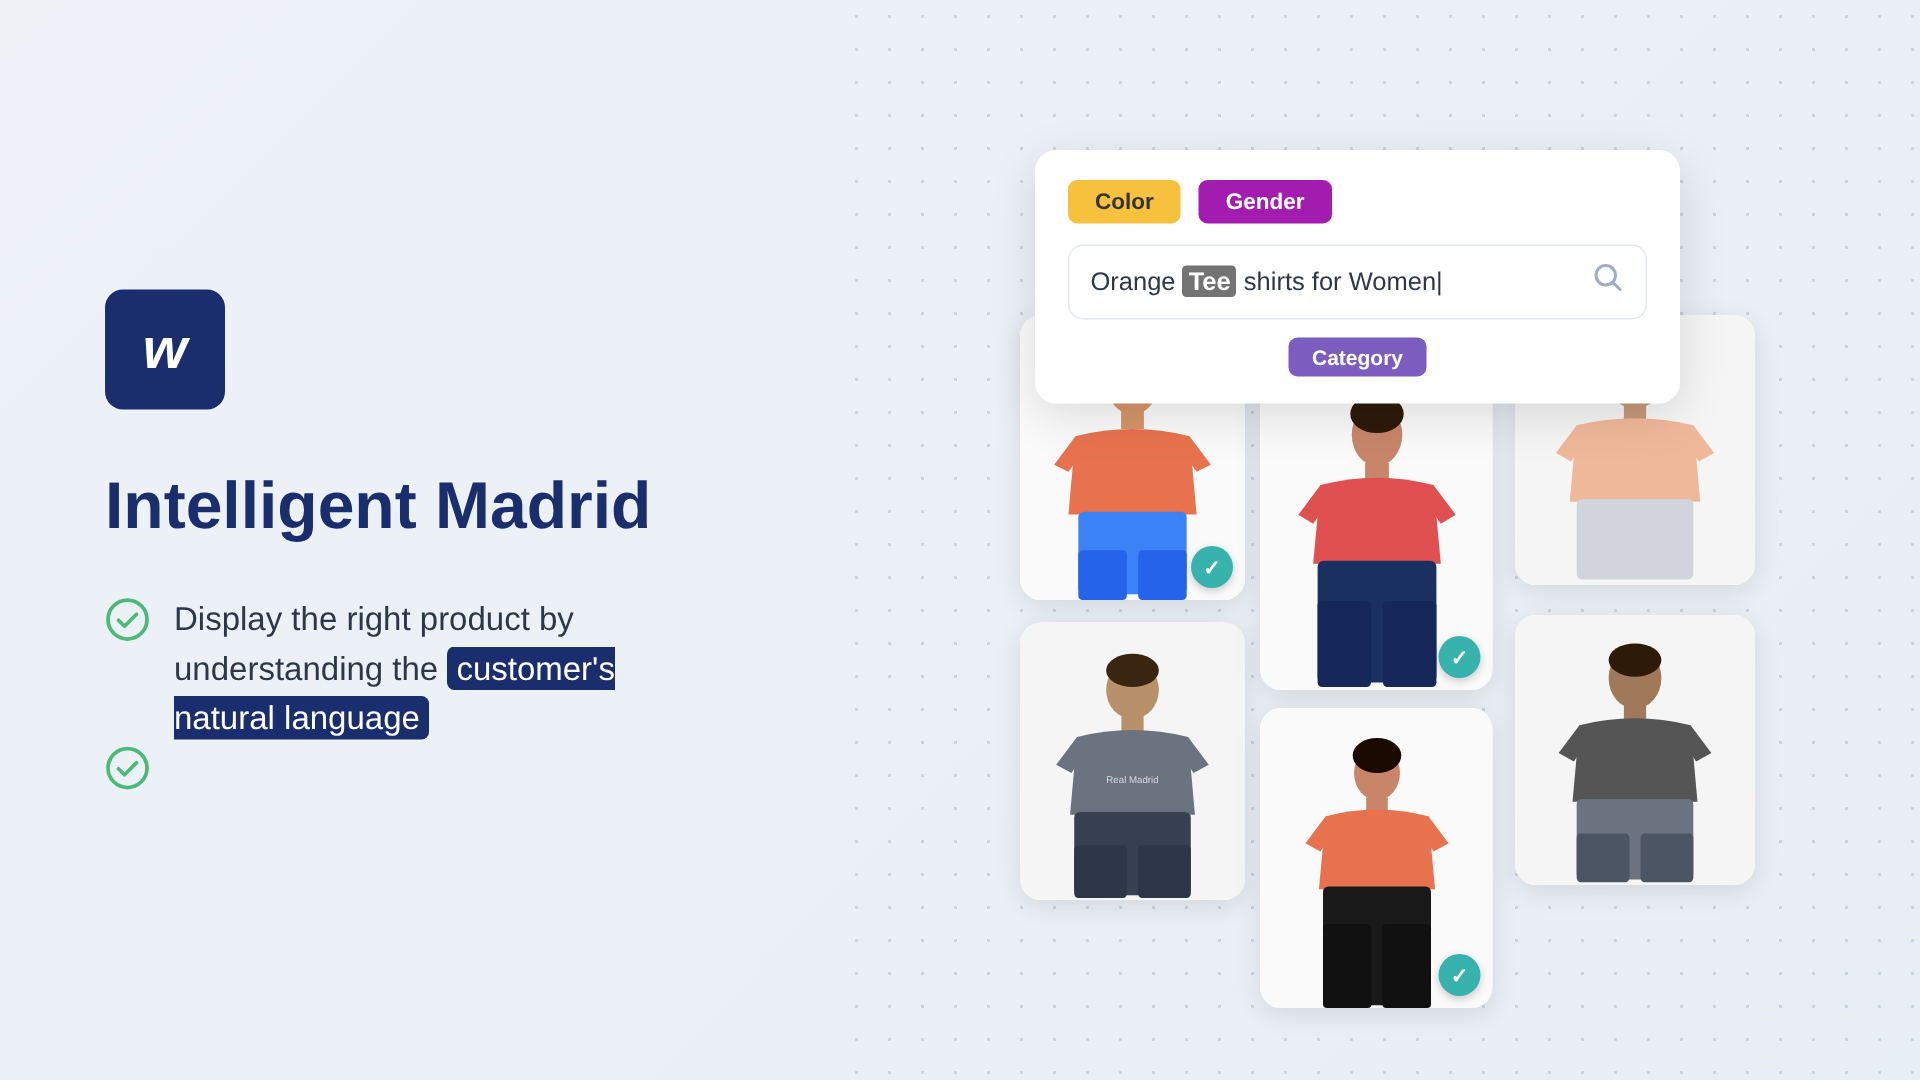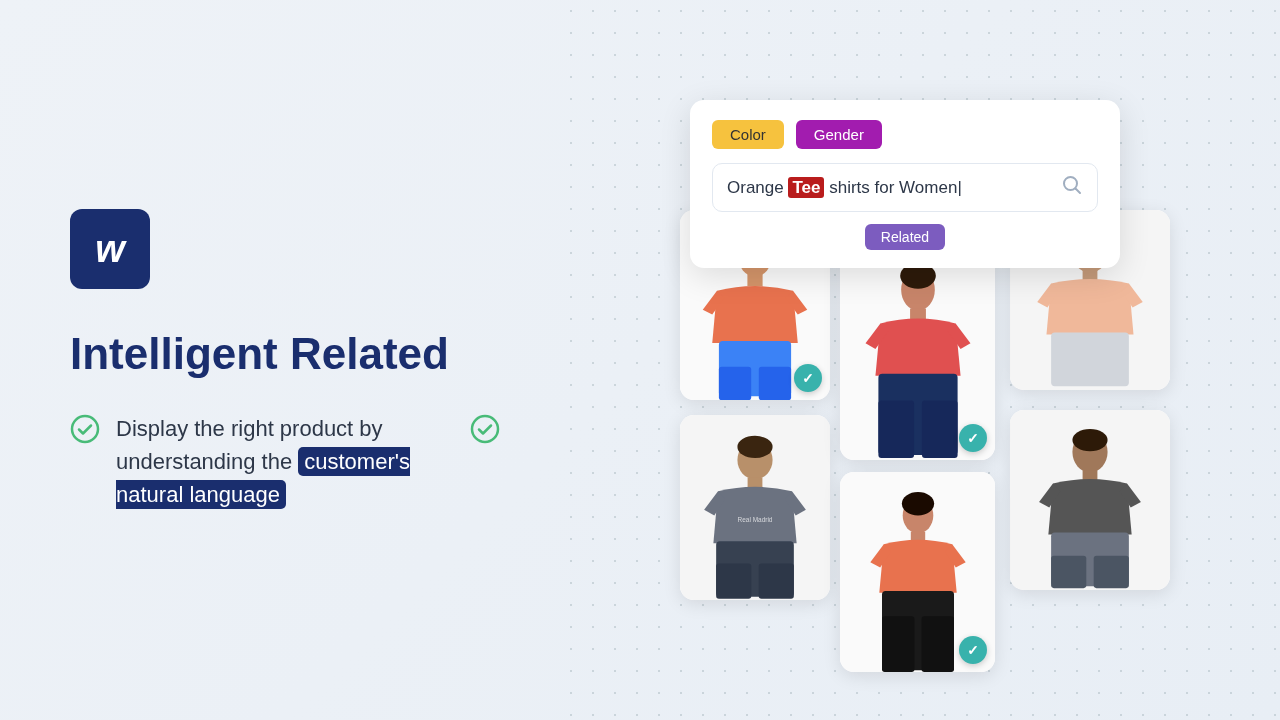"Color" .tag { font-weight: 400 -> 700 }
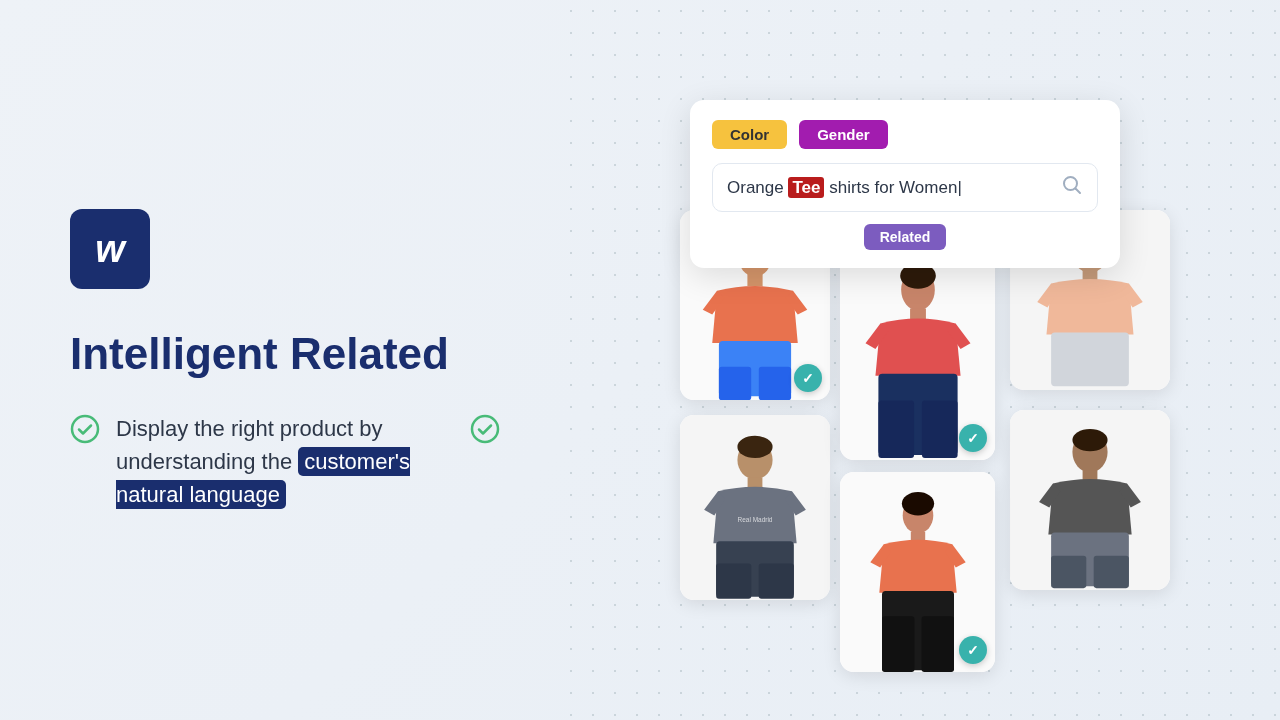"Tee" span { background: #b91c1c -> #737373 }
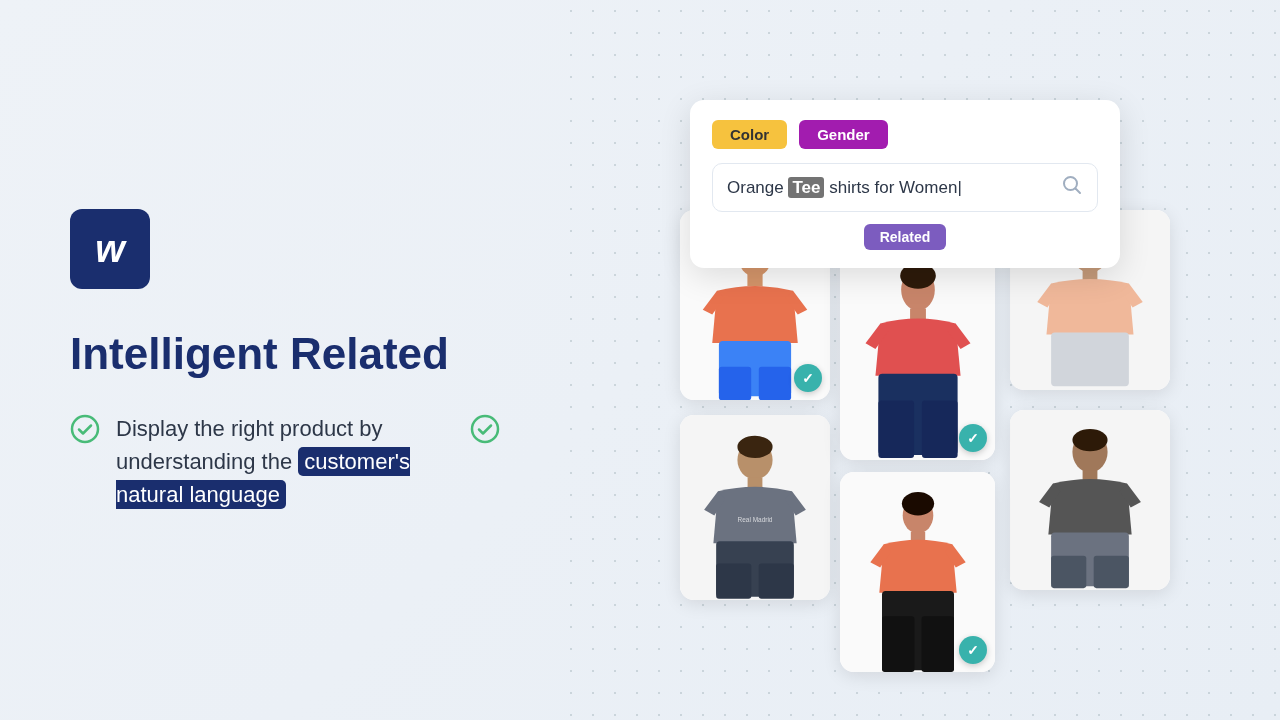"Related" span.tag { text: Related -> Category }
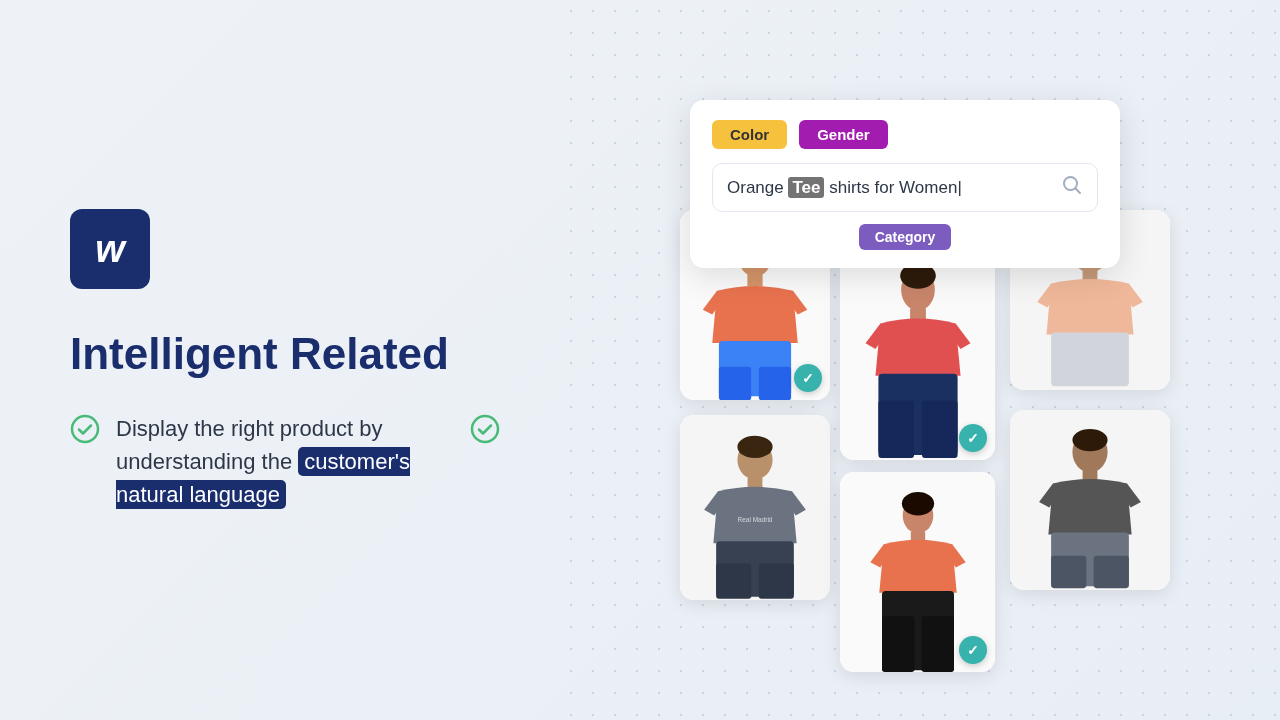"Intelligent Related" h1.heading { text: Related -> Madrid }
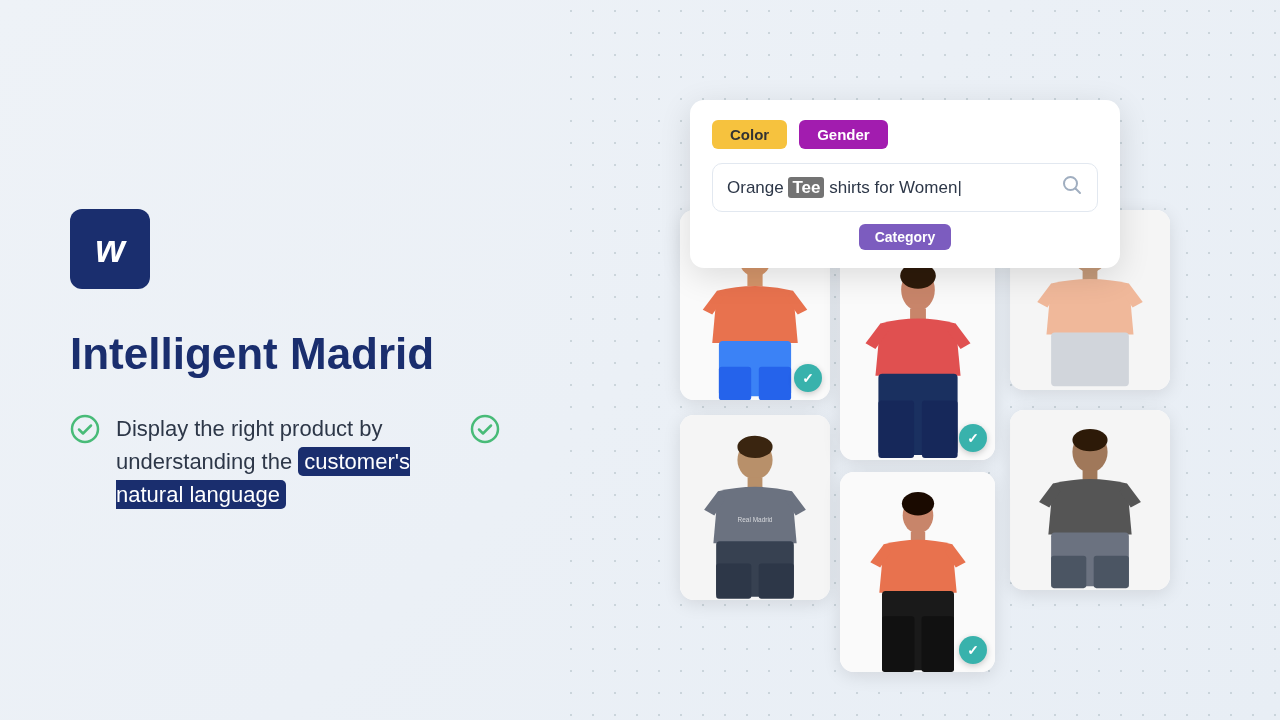"Display the right product by" .bullet-list { flex-direction: row -> column }
